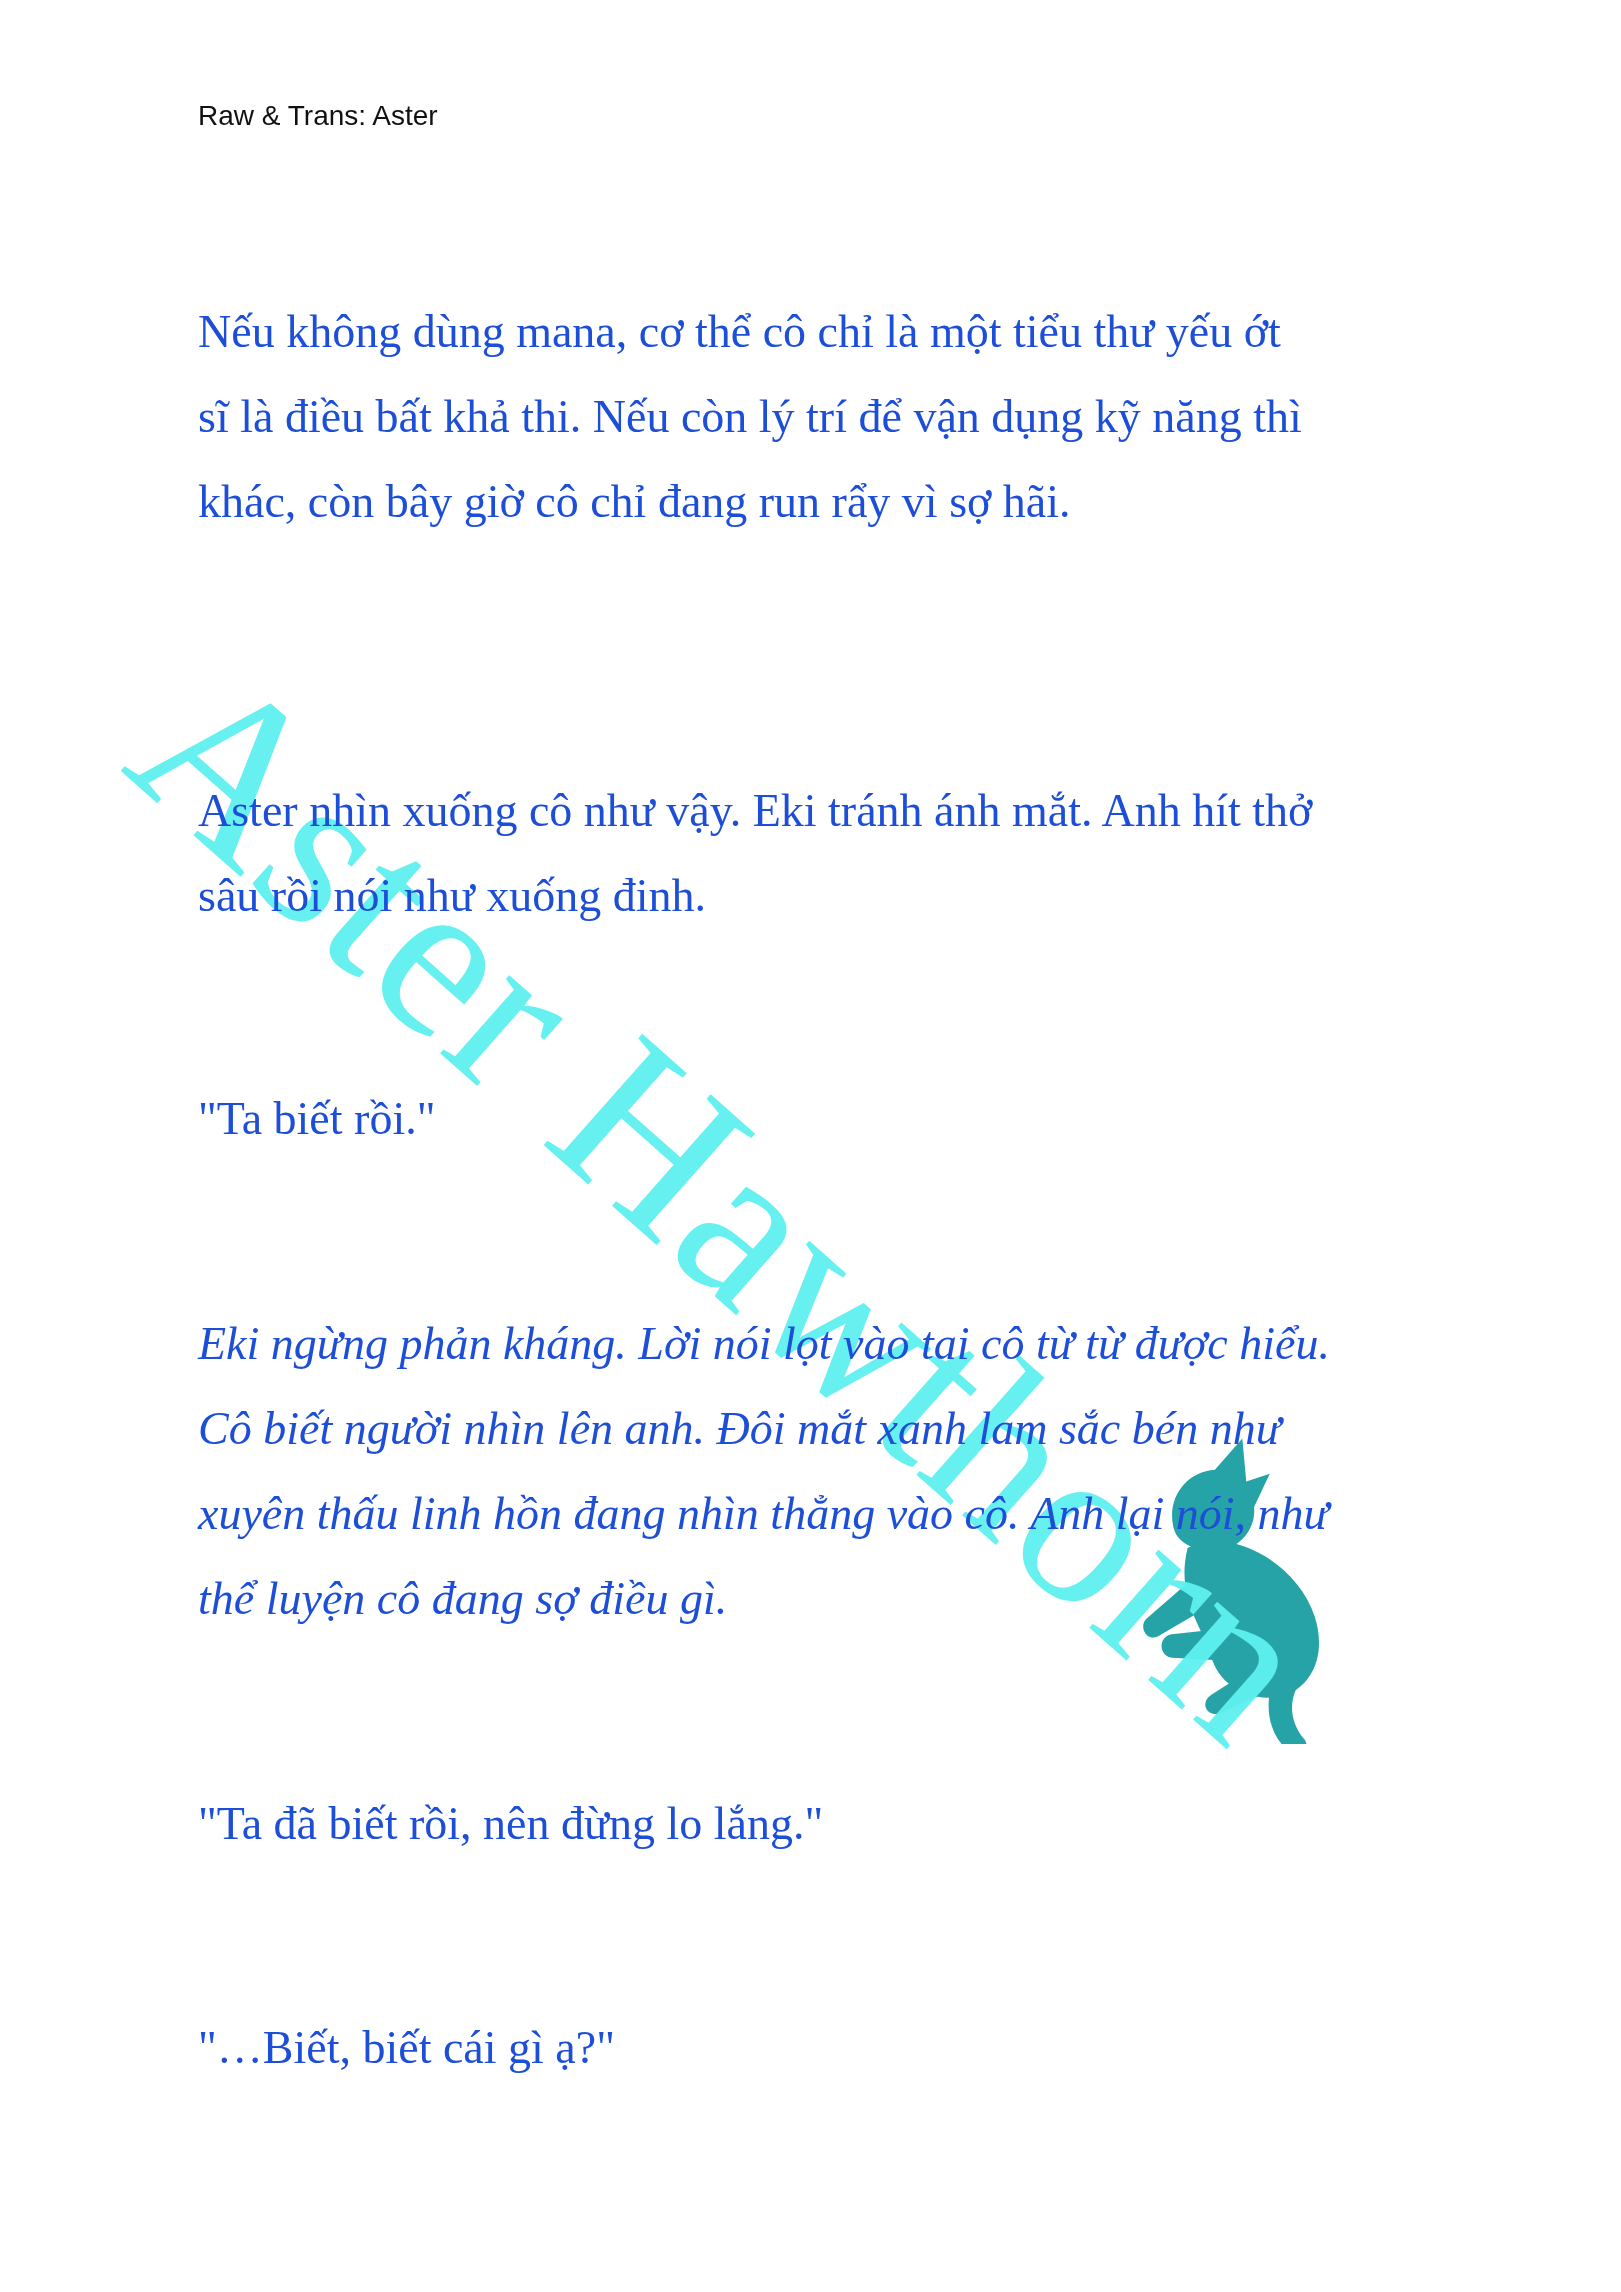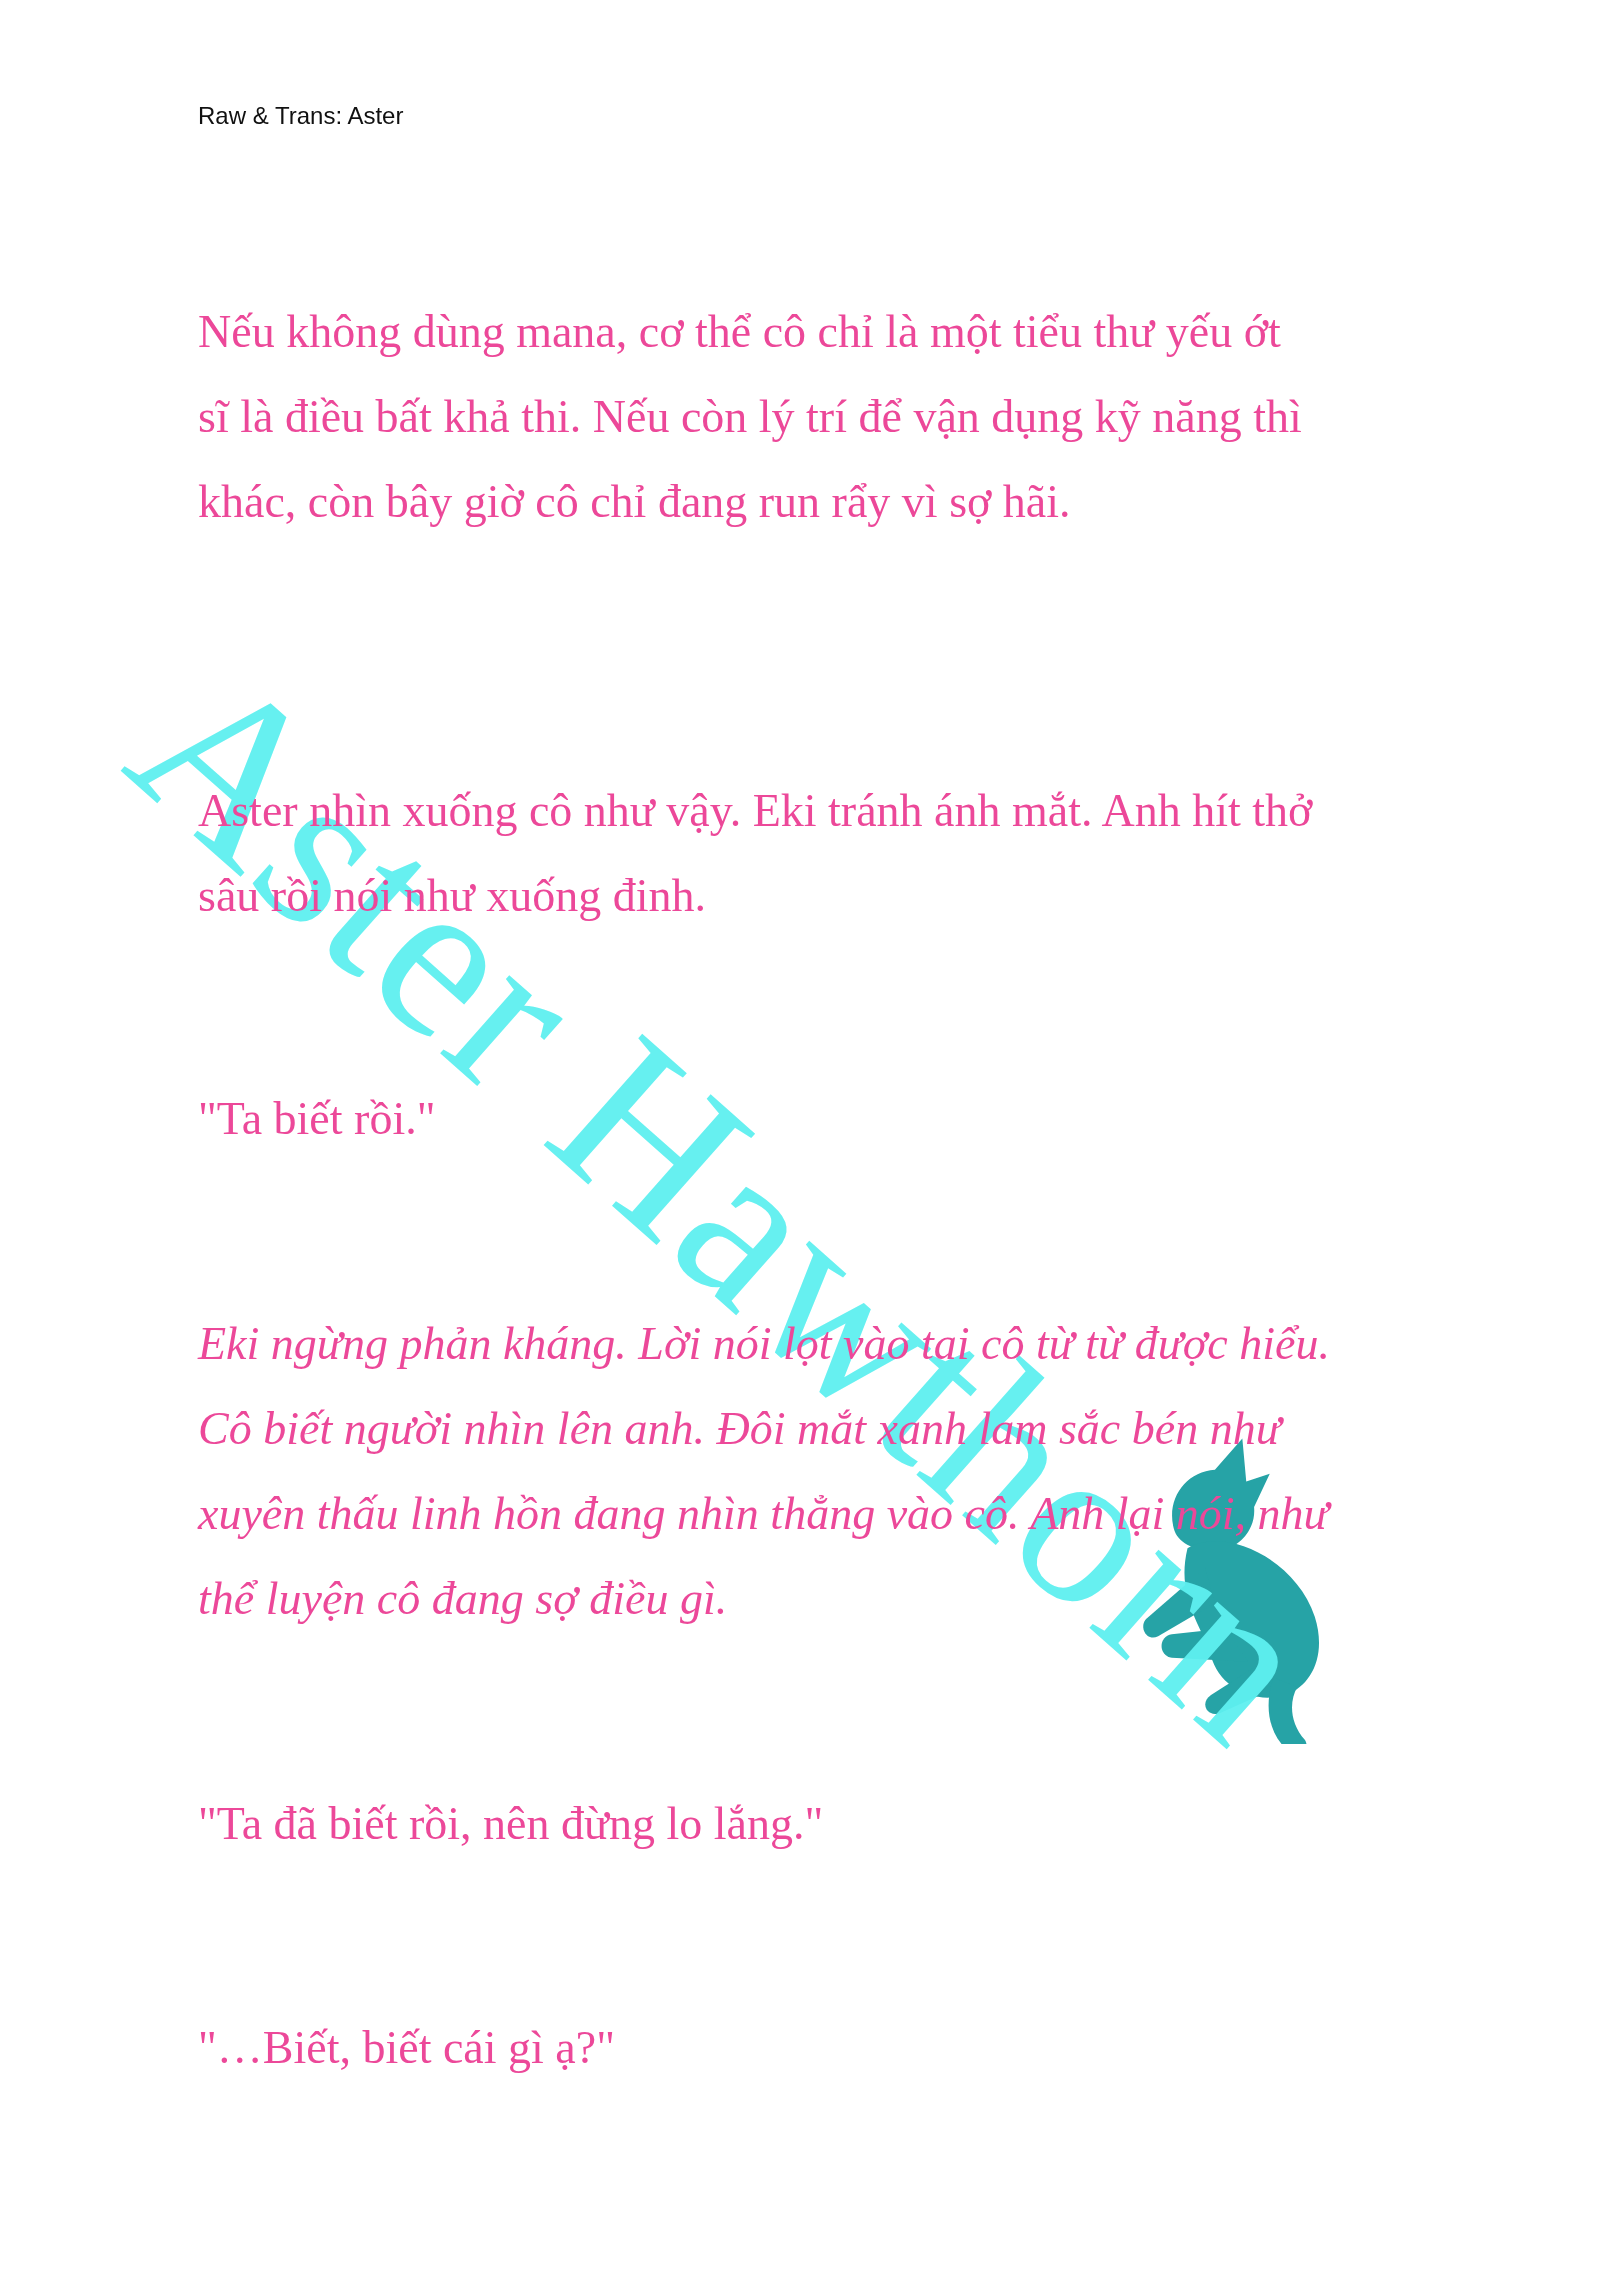"Raw & Trans: Aster" .header { font-size: 24px -> 28px }
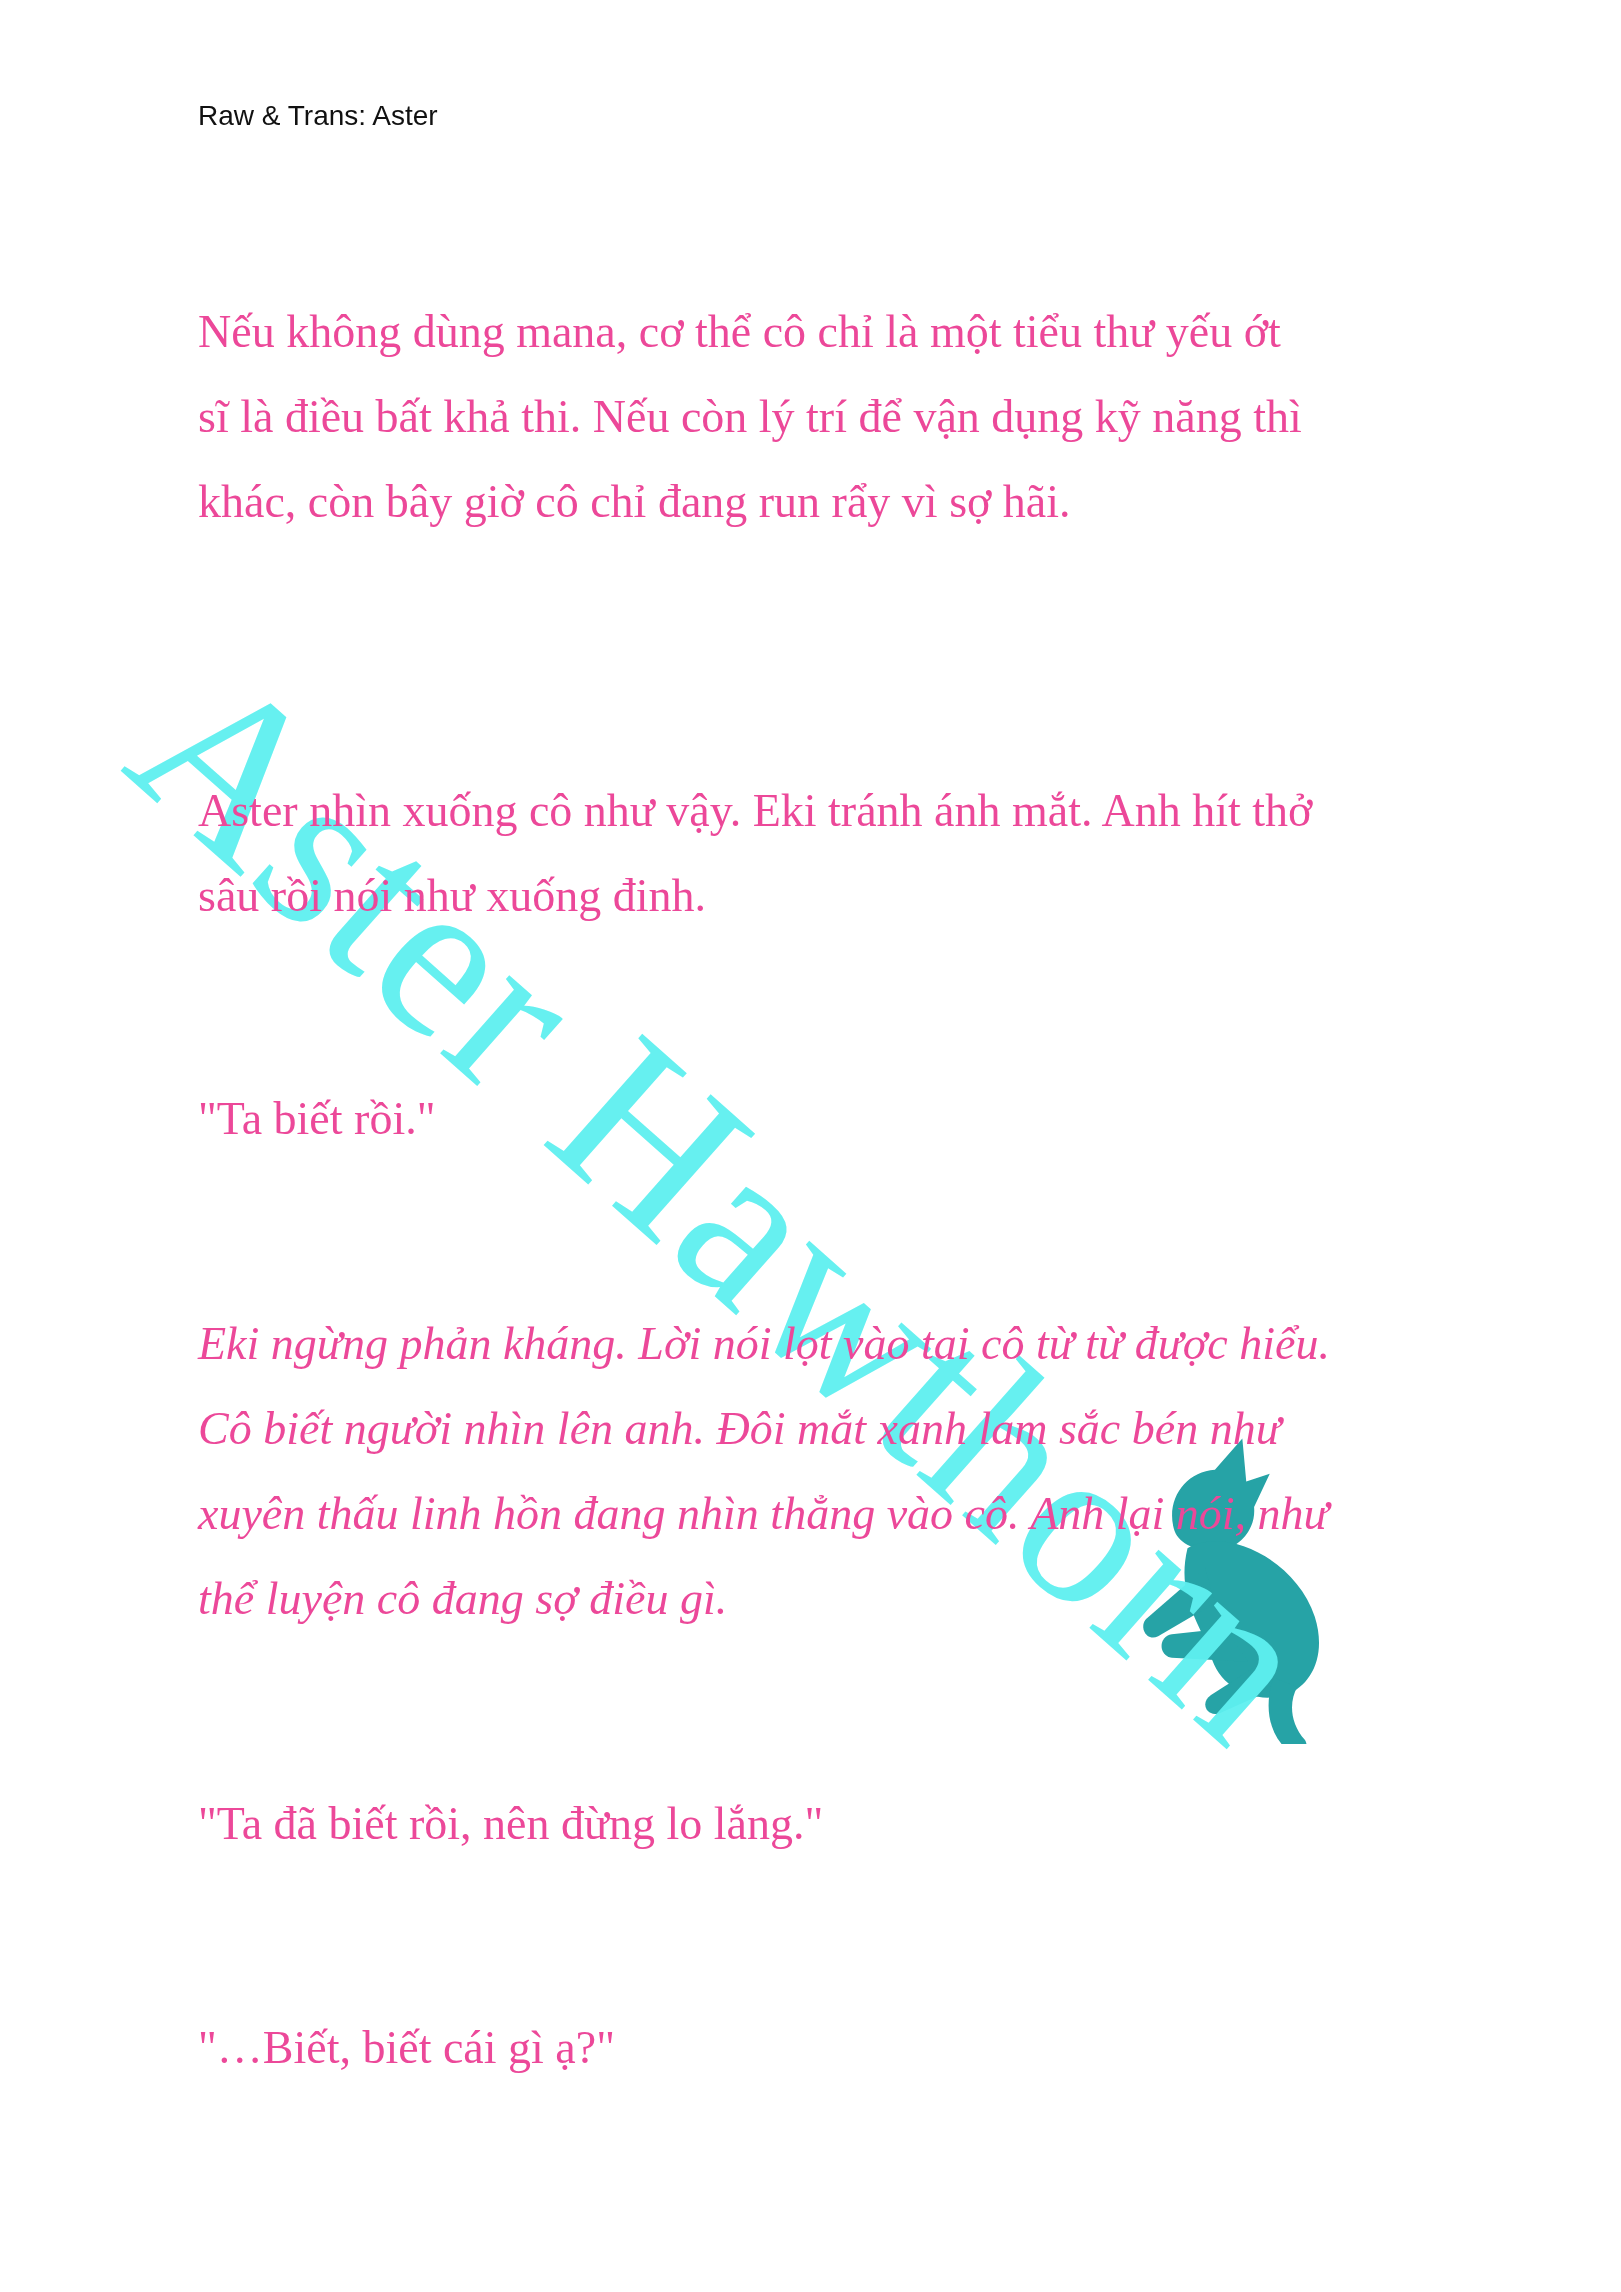"Nếu không dùng mana, cơ" .para { color: #ec4899 -> #1d4ed8 }
